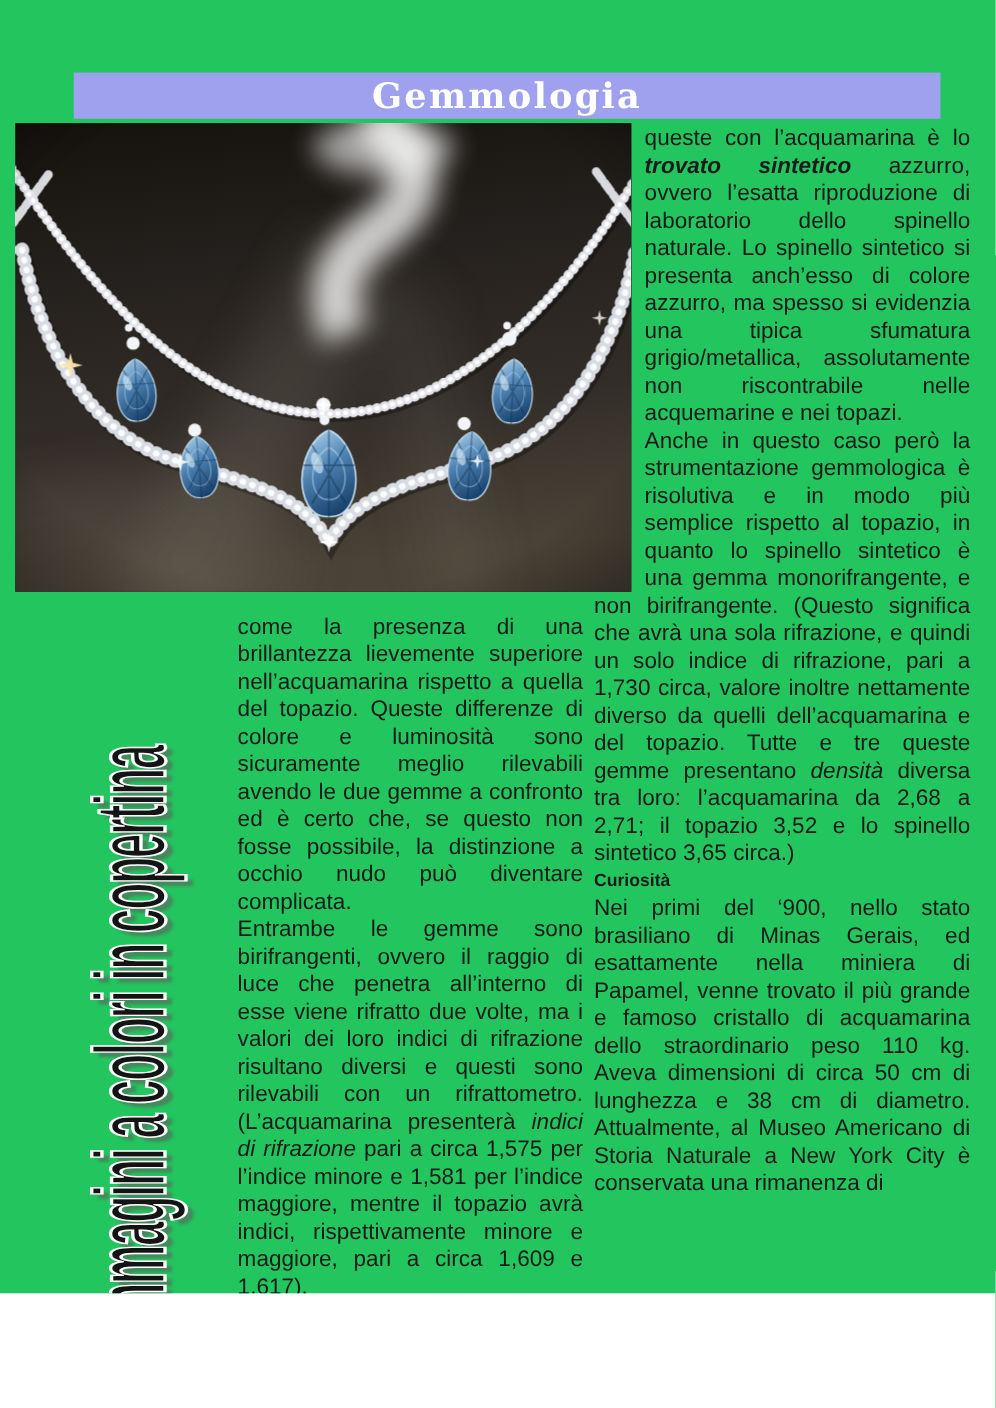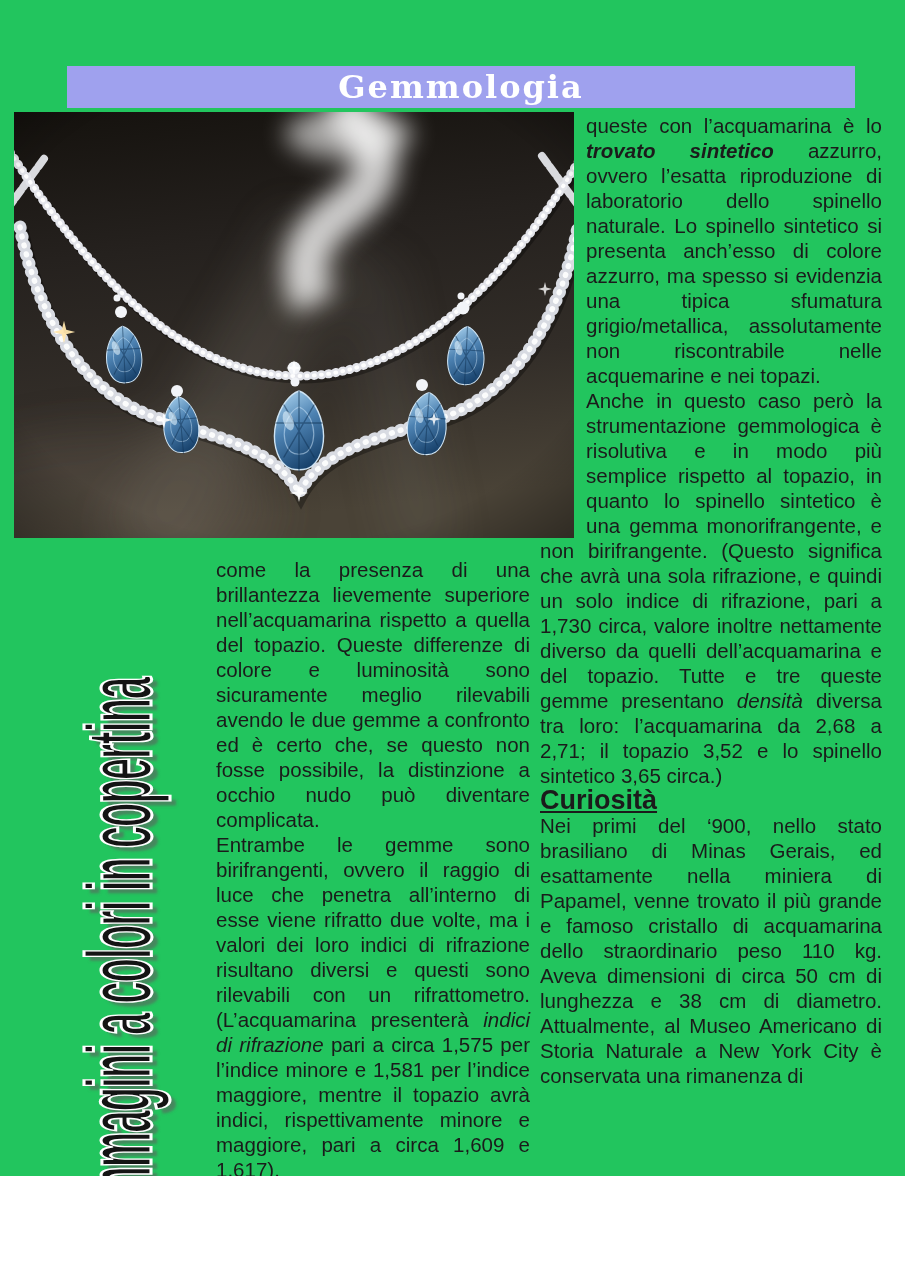"Curiosità" .curiosity { font-size: 27px -> 16px; text-decoration: underline -> none }
